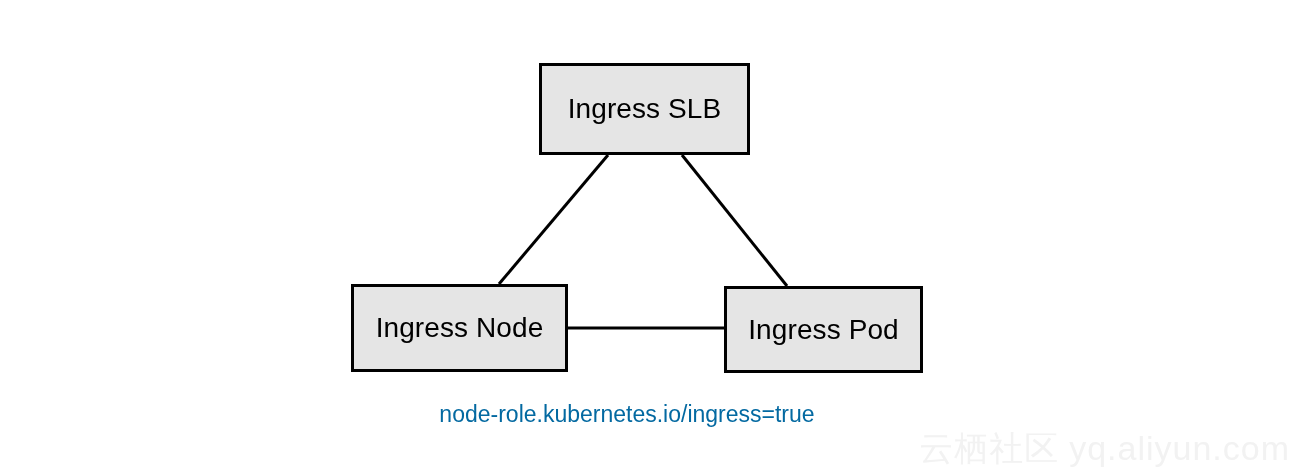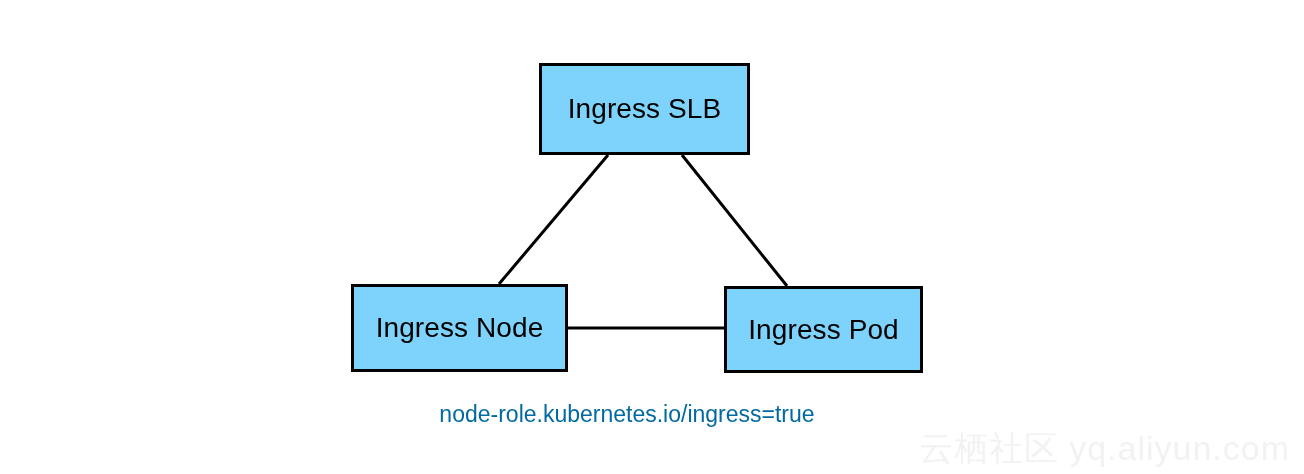"Ingress SLB" .node-box { background: #7dd3fc -> #e5e5e5 }
